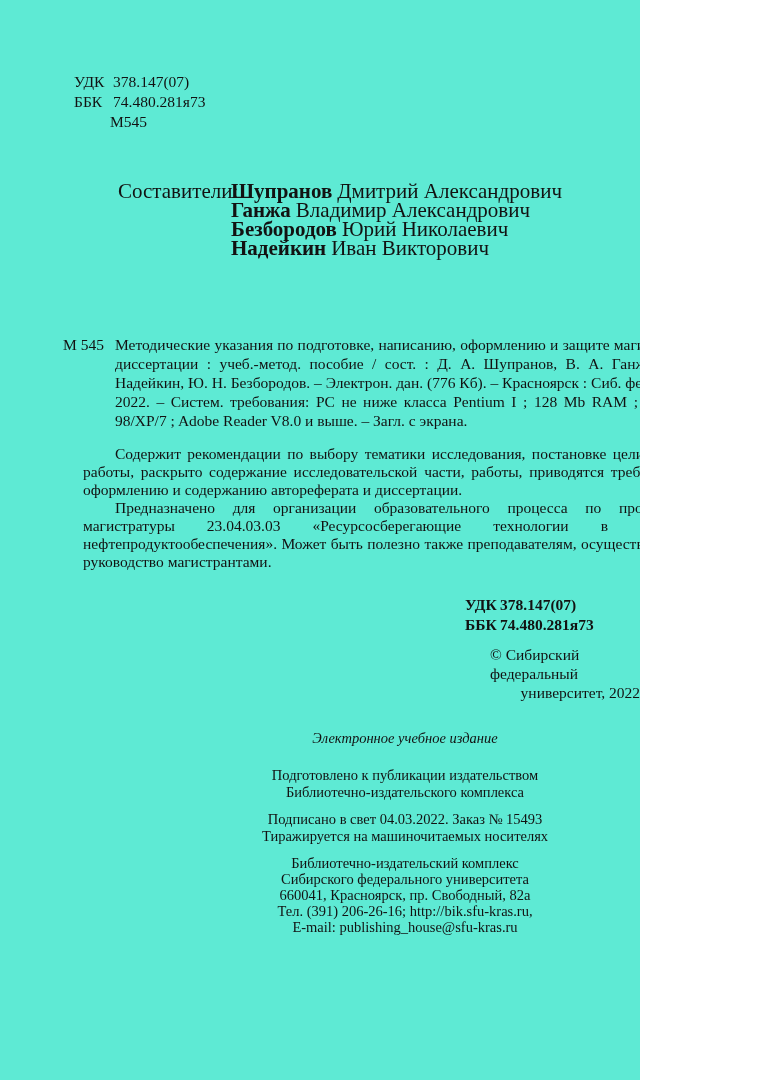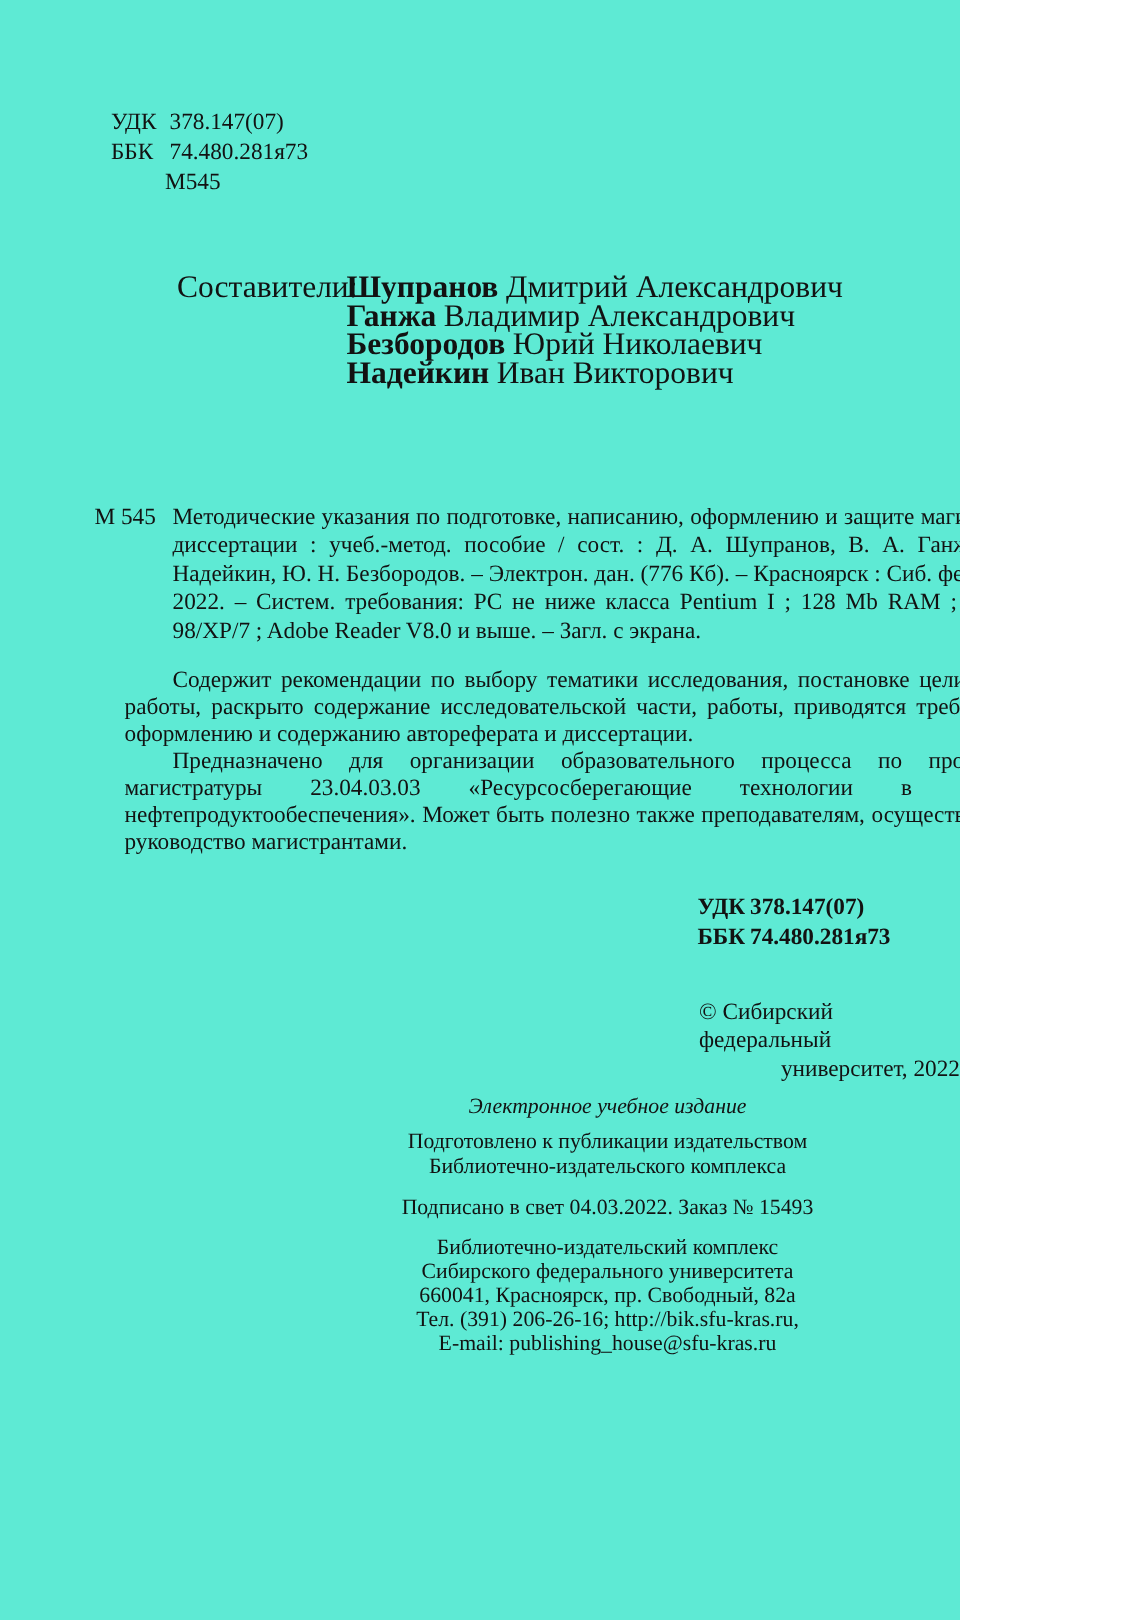"© Сибирский федеральный" .copyright { left: 466px -> 490px; margin-top: 20px -> none }
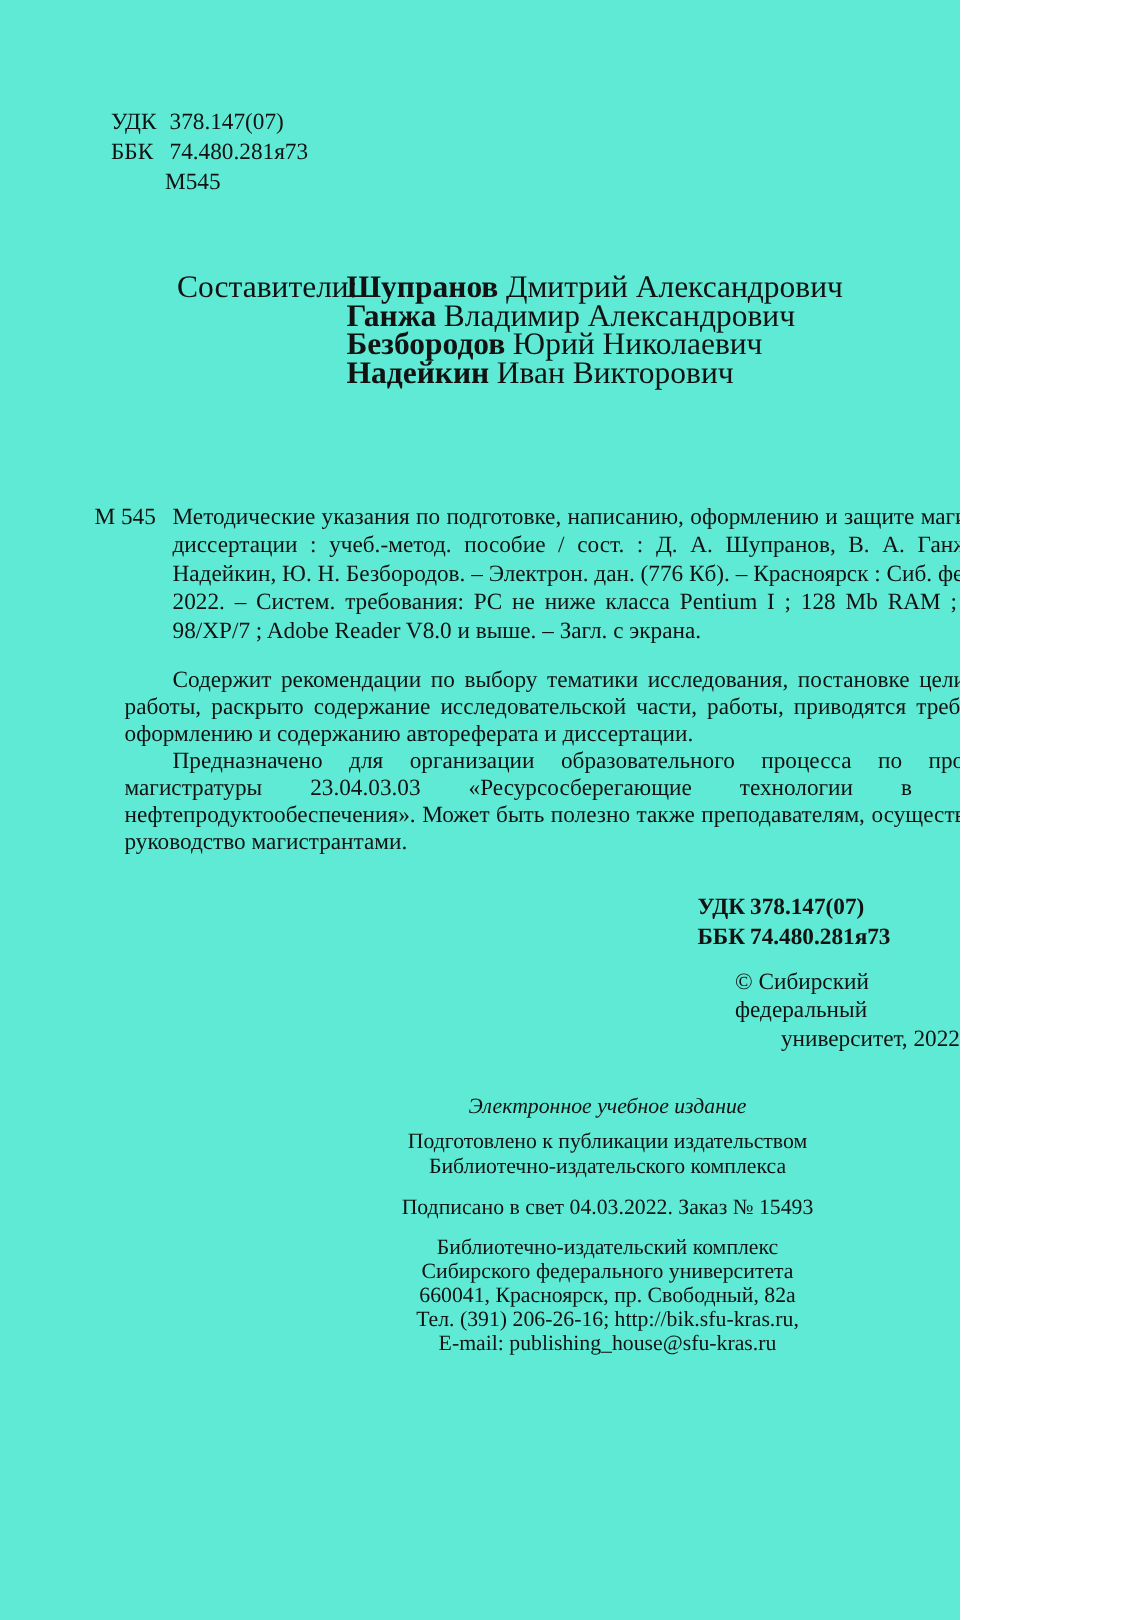"Электронное учебное издание" .colophon .edition { margin-bottom: 6px -> 20px }
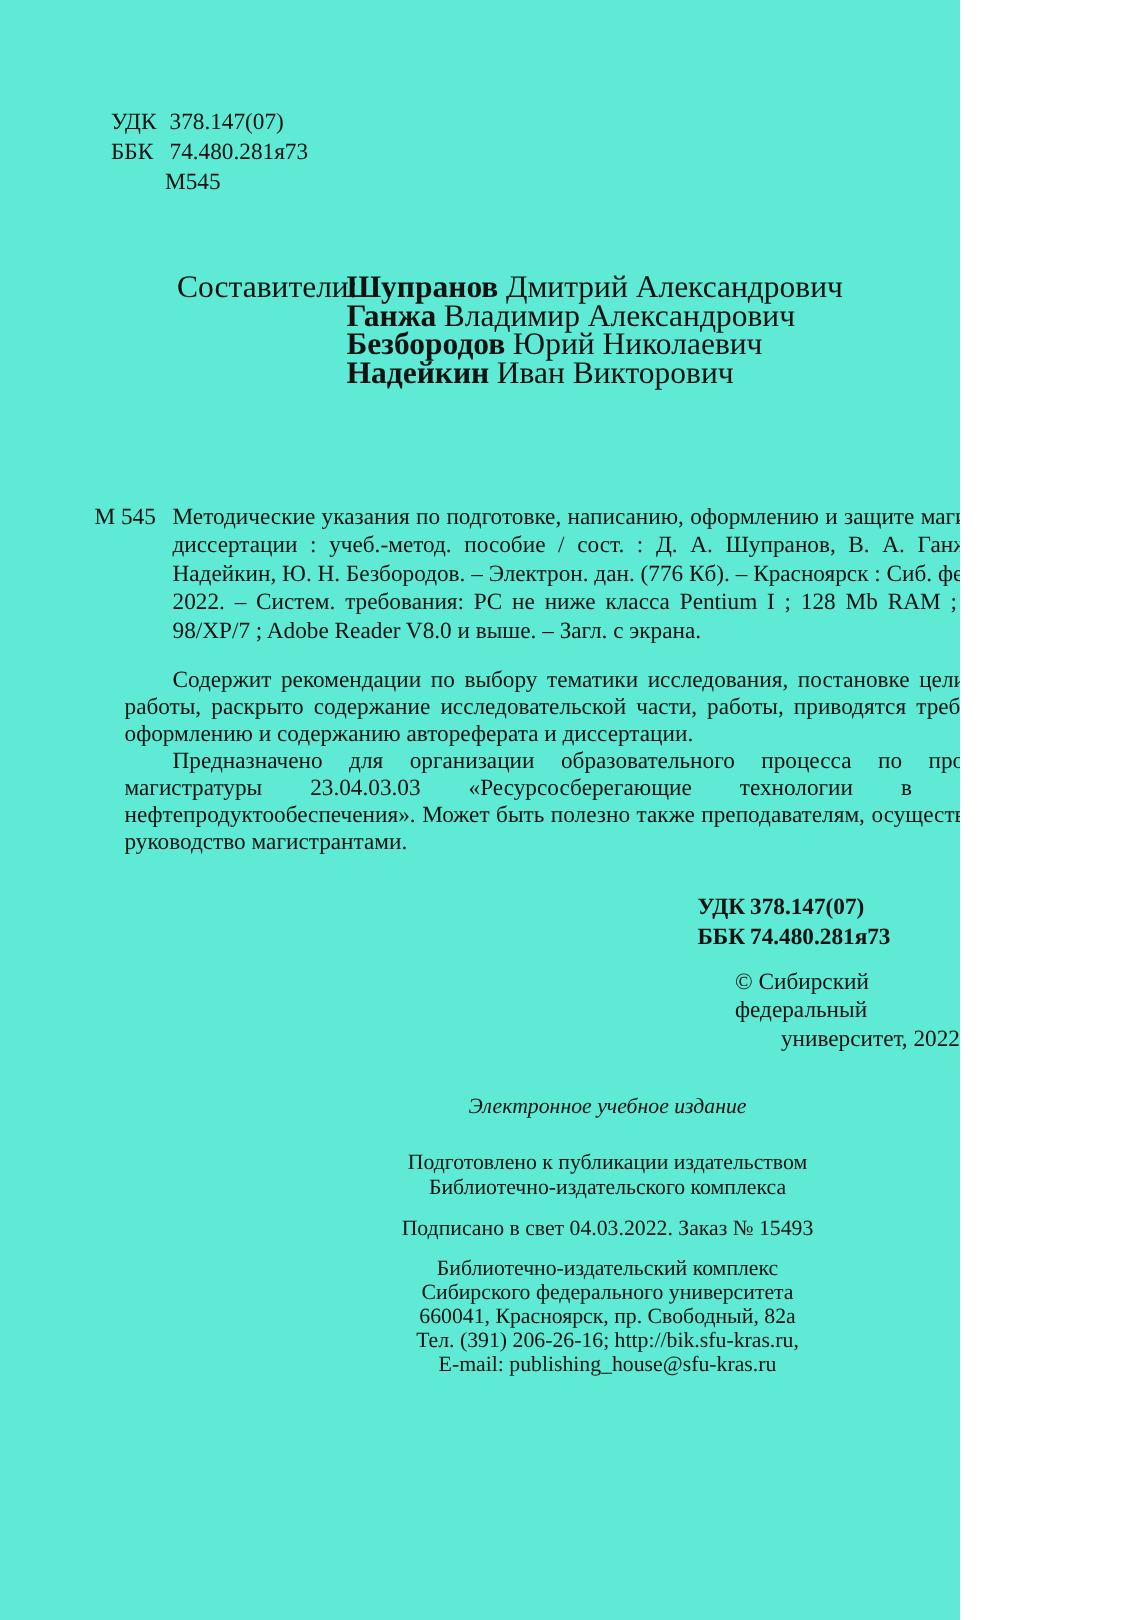"Тиражируется на машиночитаемых носителях" div { html: none -> <div>Тиражируется на машиночитаемых носителях</div> }
